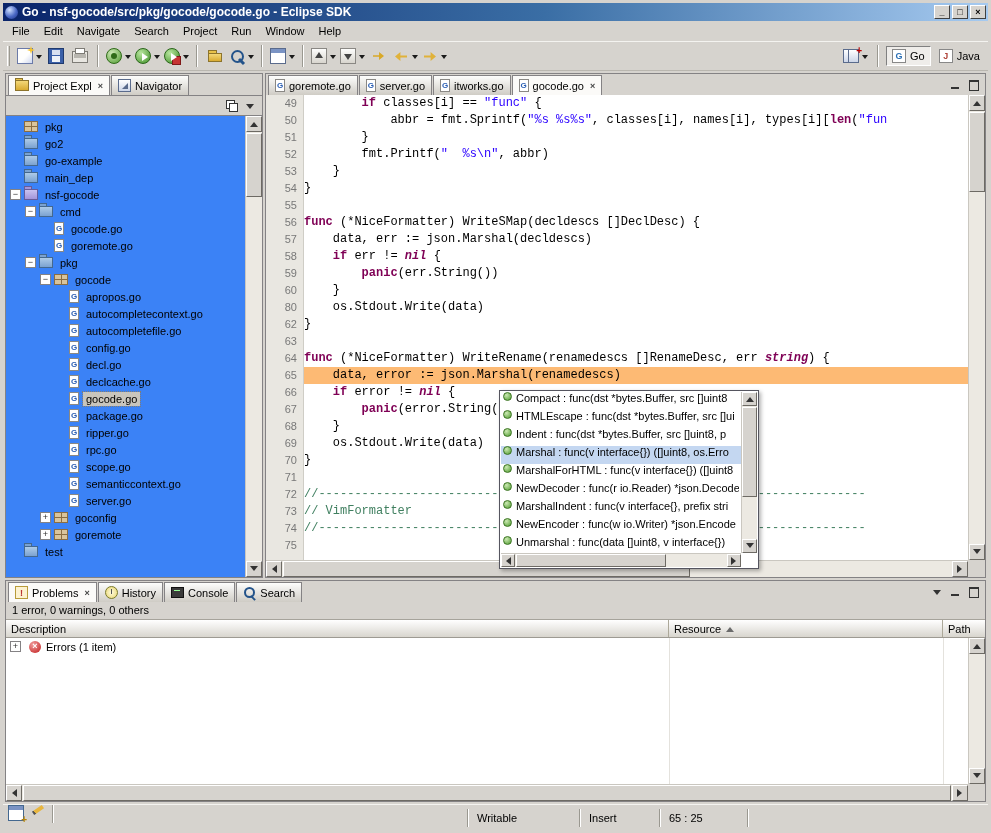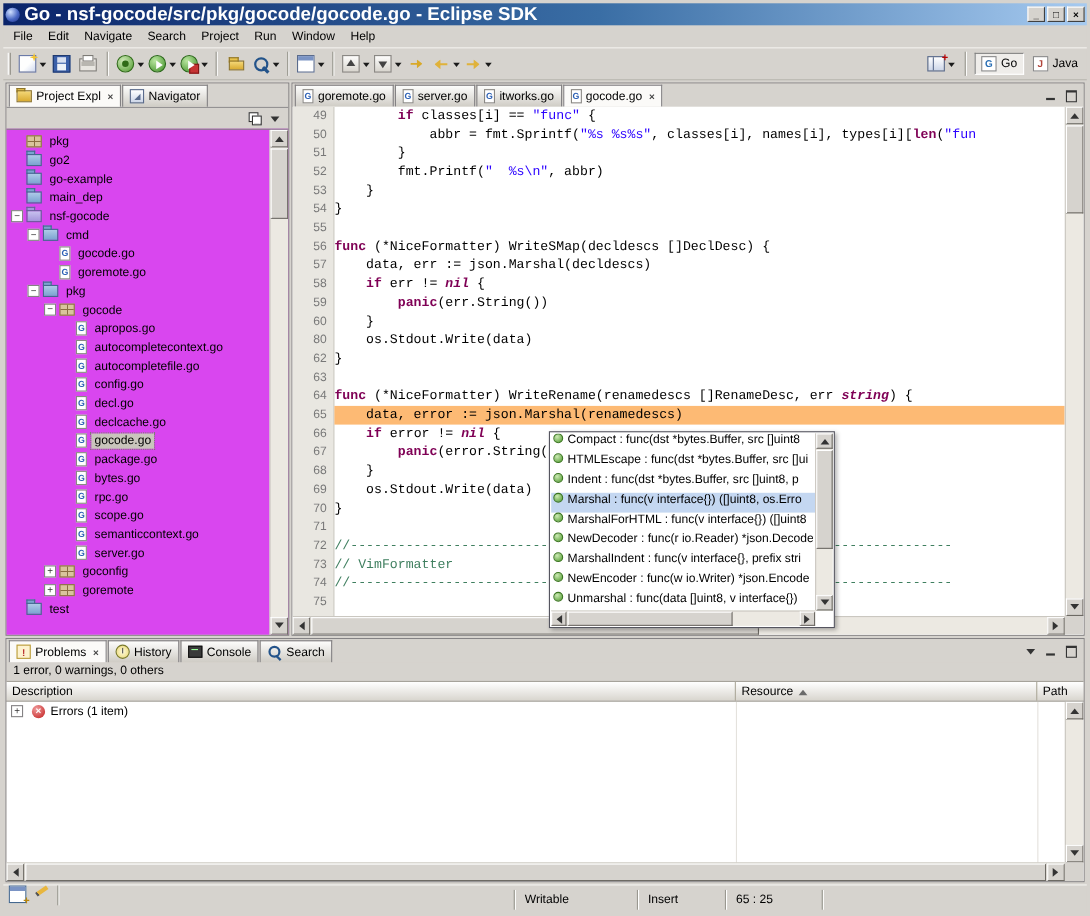"Go - nsf-gocode/src/pkg/gocode/gocode.go" .title-text { font-size: 17px -> 12px }
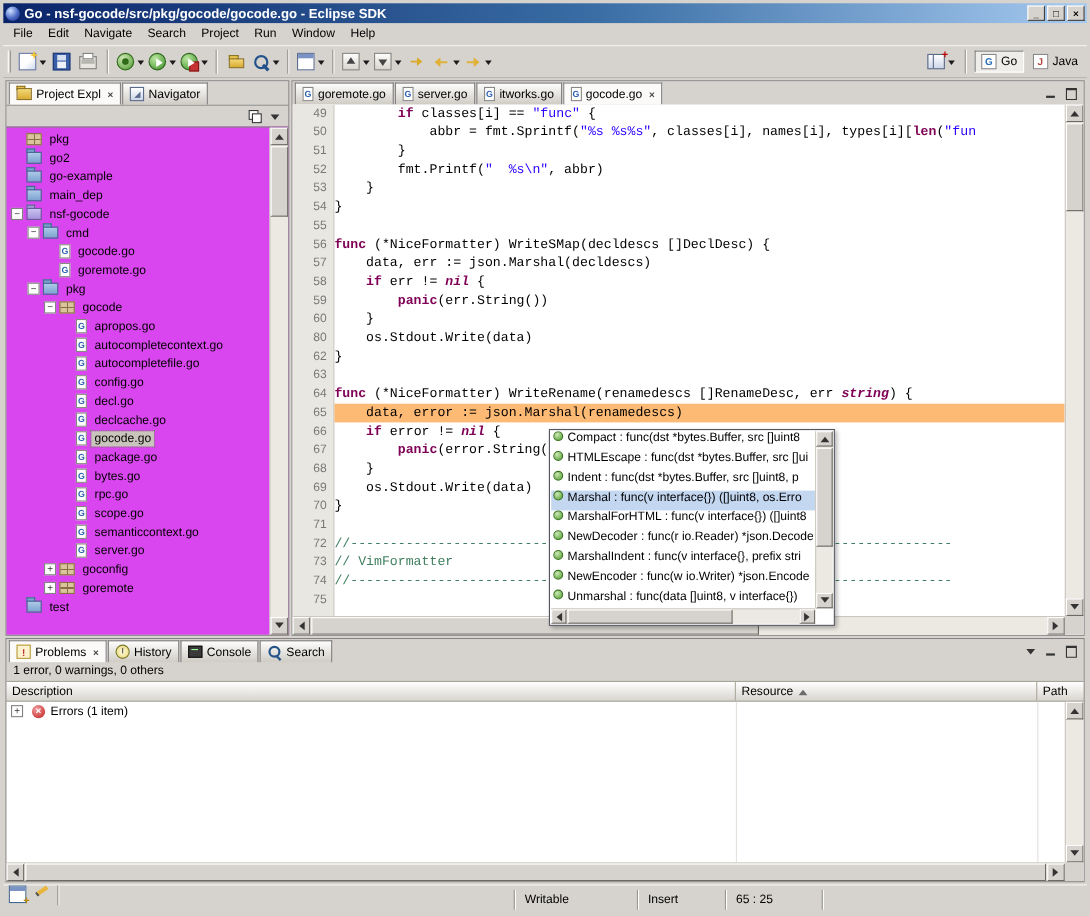"pkg" .tree-wrap { background: #d946ef -> #3b82f6 }
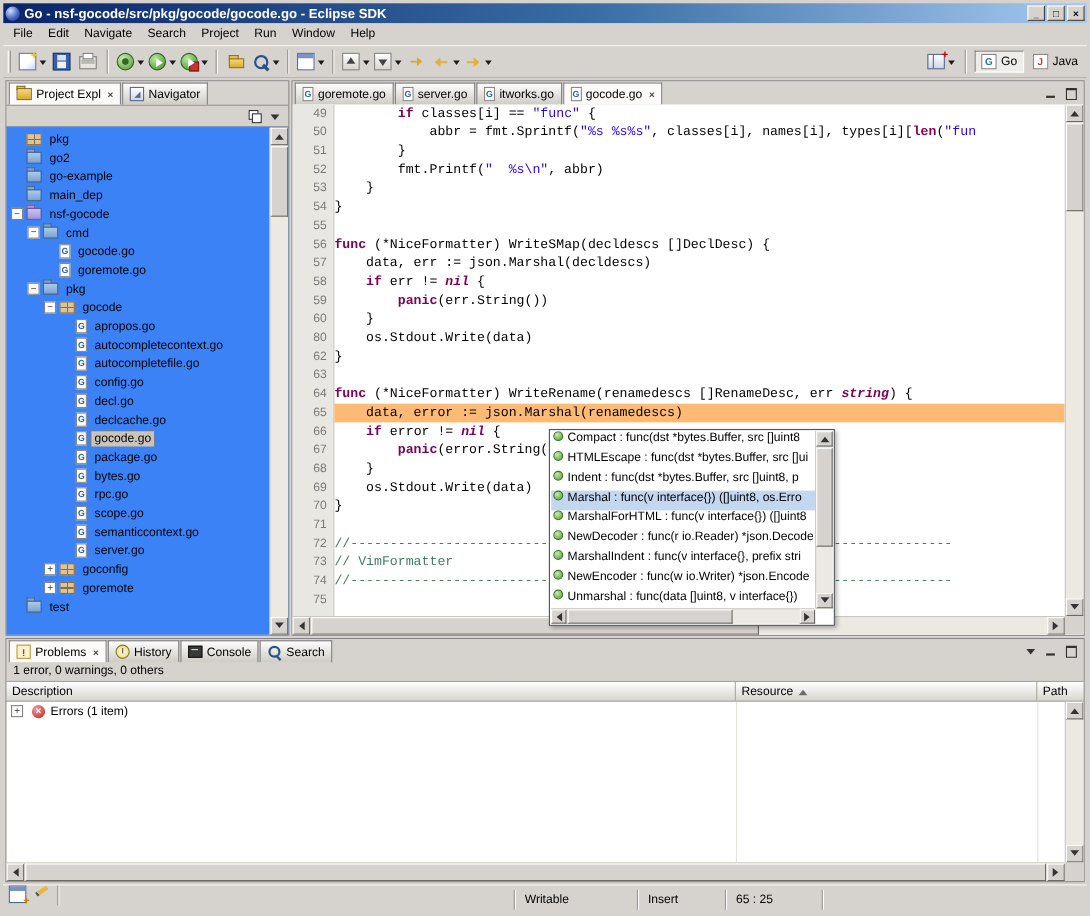"bytes.go" span.tlabel { text: bytes.go -> ripper.go }
